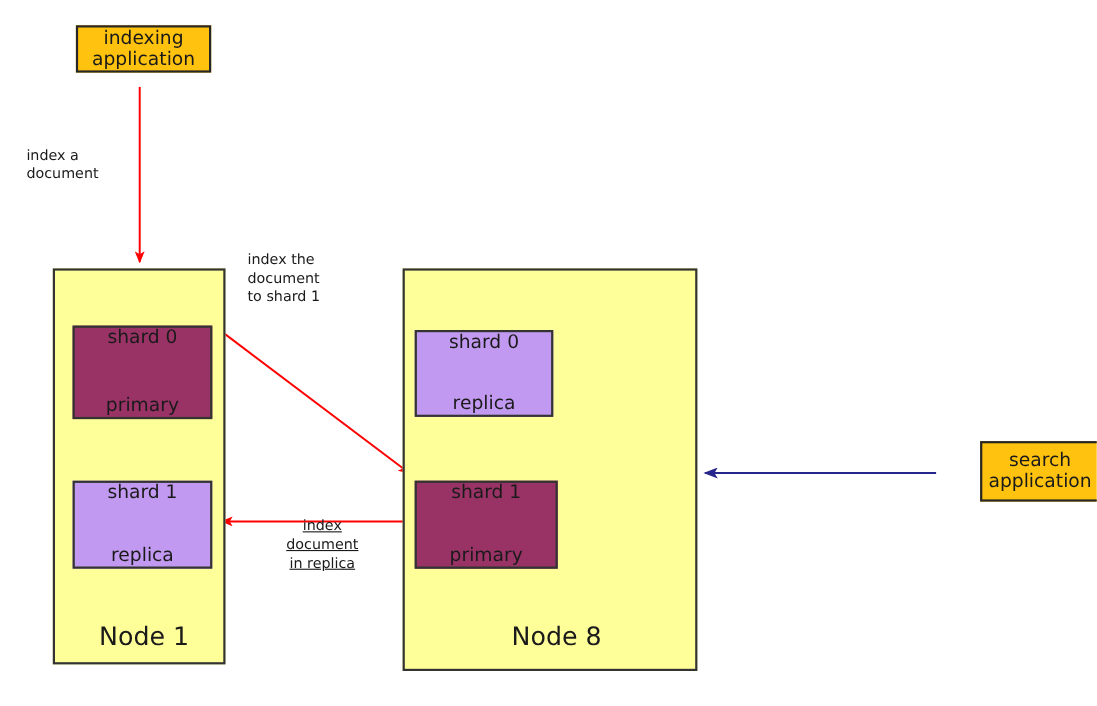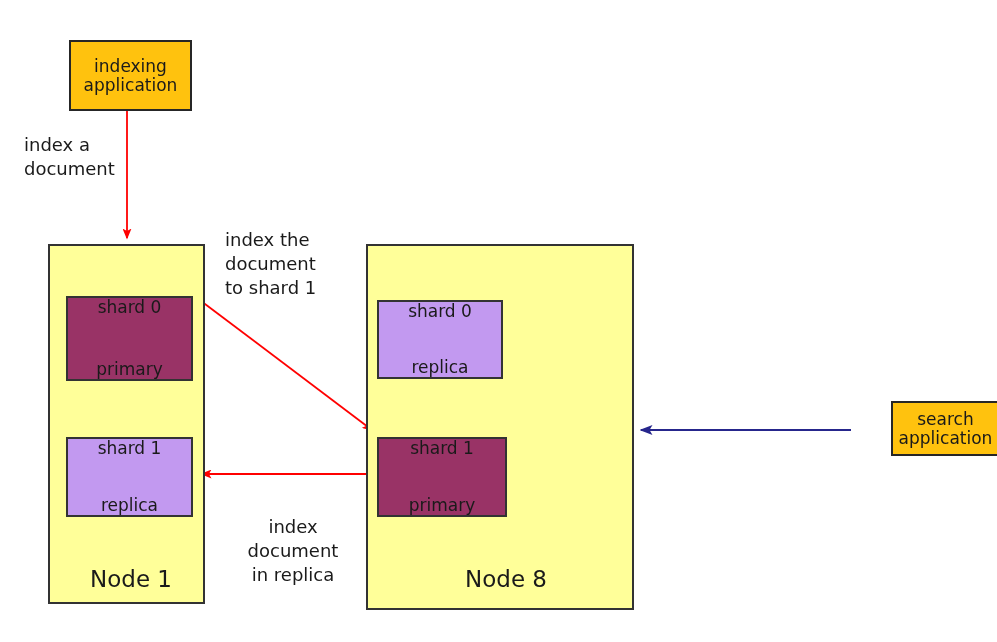"indexing" div.app-box { height: 71px -> 43px; top: 40px -> 23px }
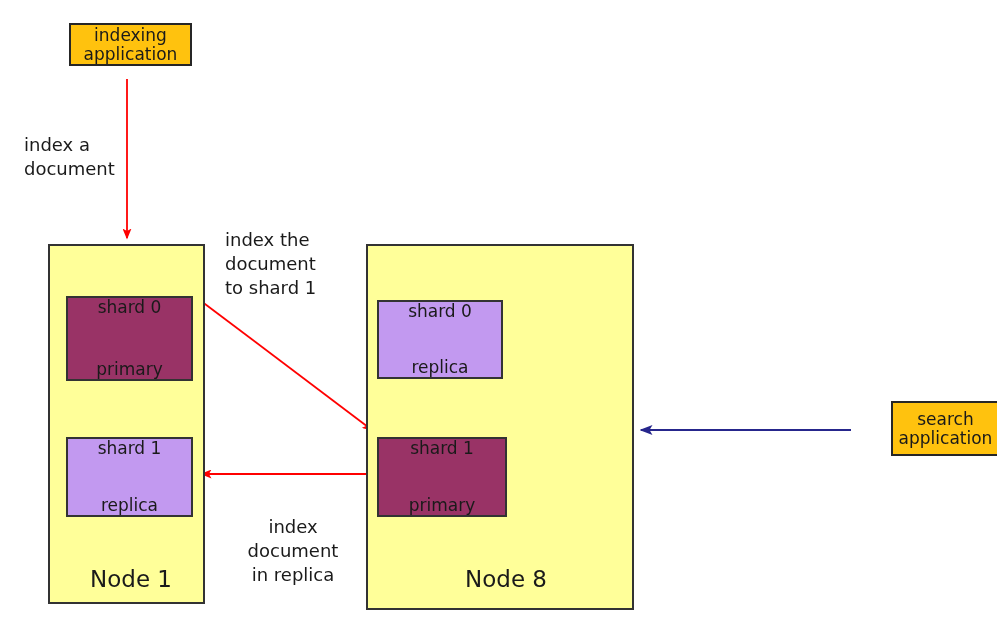"index a" .edge-label { font-size: 18px -> 13px }
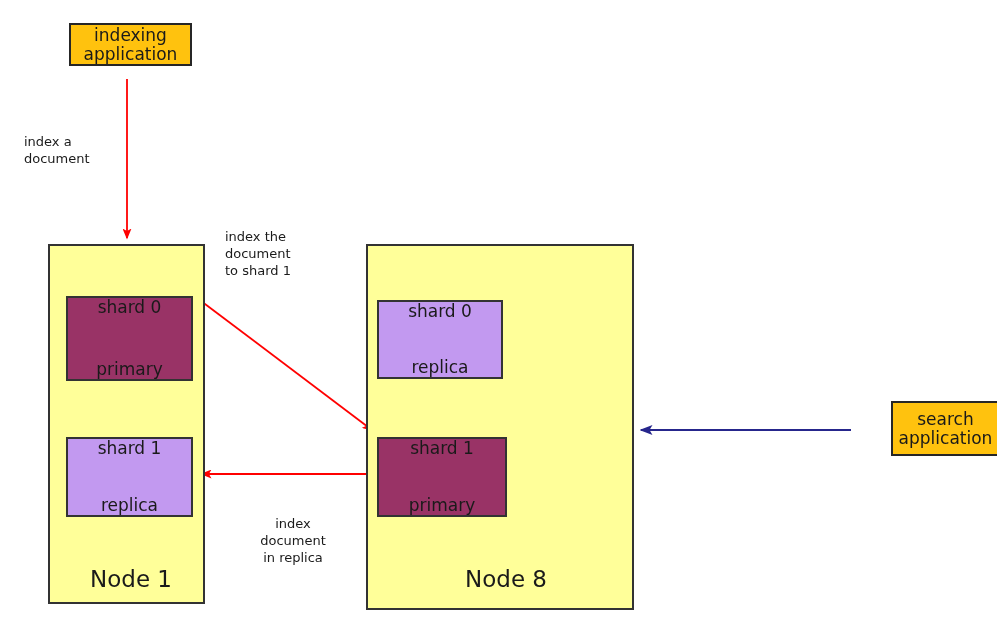"index" div.edge-label { text-decoration: none -> underline; top: 515px -> 470px }
